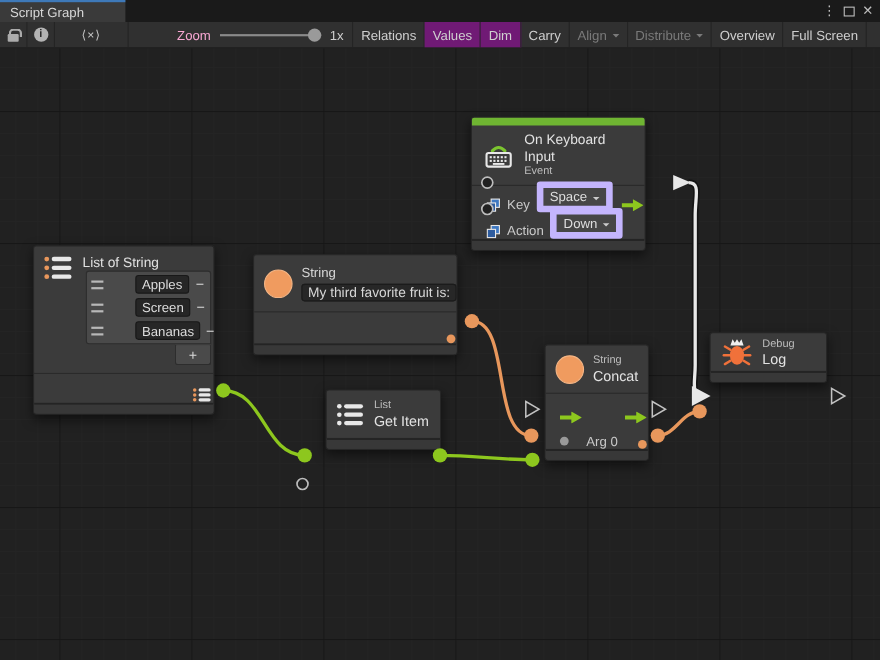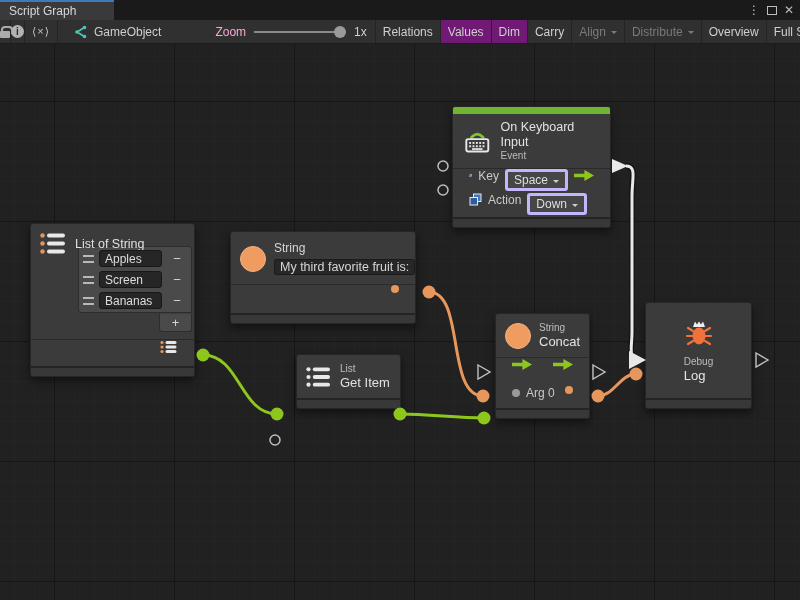"GameObject" div.go-wrap { html: <div> <svg> <polyline></polyline> <circle></circle> <circle></circle> <circle></circle> </svg> <span>GameObject</span> </div> -> none }
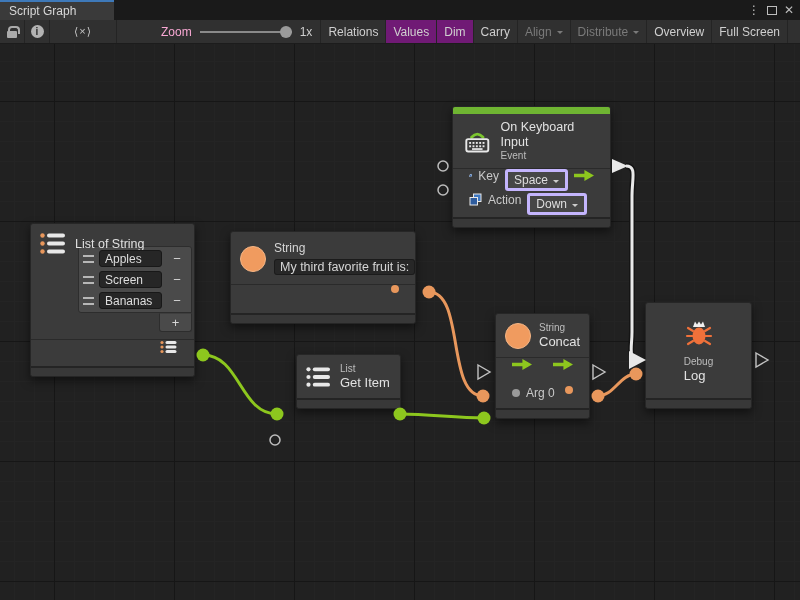"On Keyboard Input" div.node { left: 452px -> 428px }
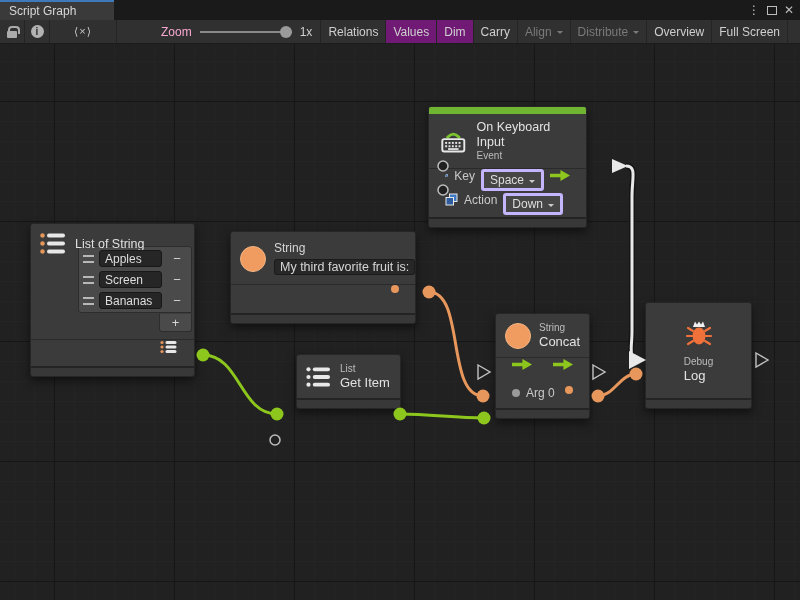"Key" .row { align-items: flex-start -> flex-end; margin-left: none -> 12px; padding: 0 16px -> 0 1px }
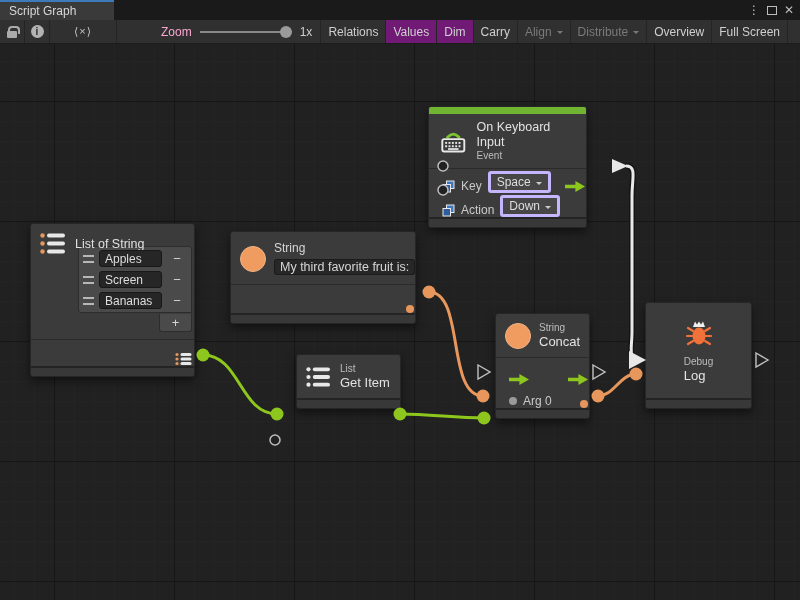"Space" .dropdown { border: 3px solid #c4b5fd -> 6px solid #c4b5fd }
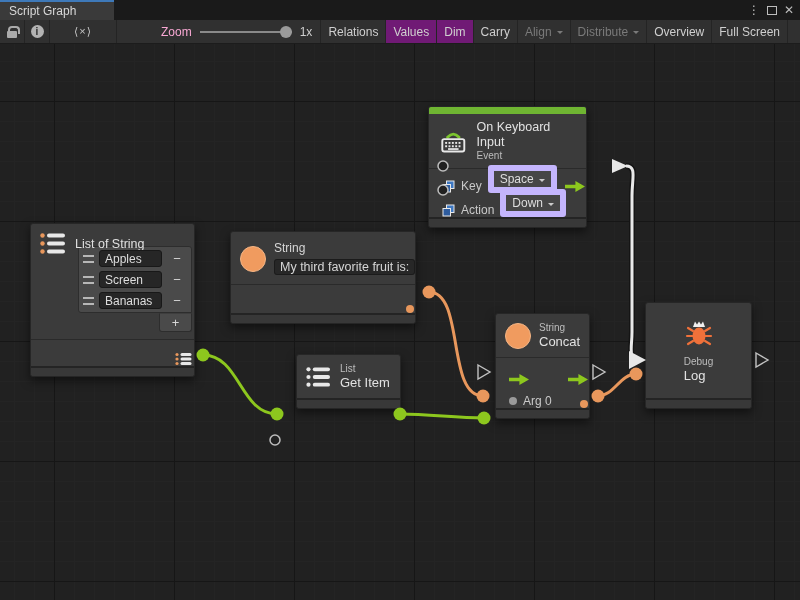"List of String" div { align-items: center -> flex-start }
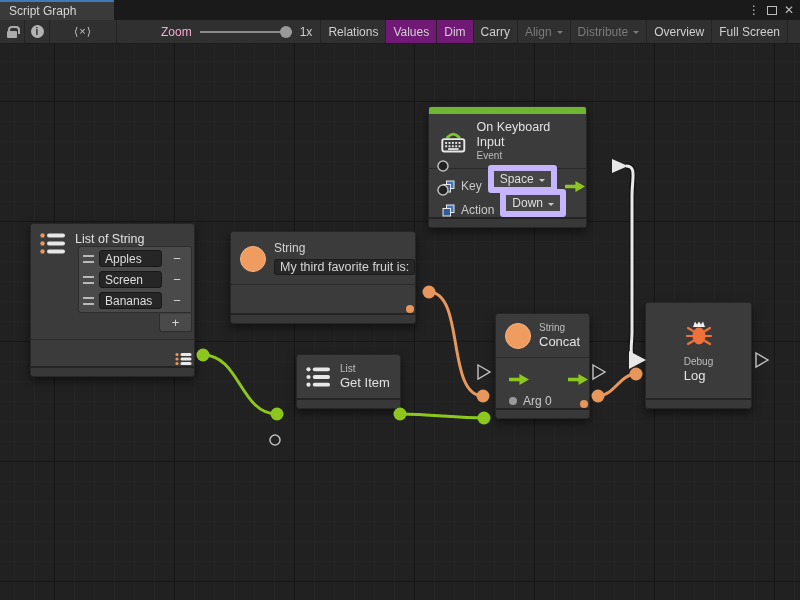"Apples" .list-field { margin-left: none -> 24px }
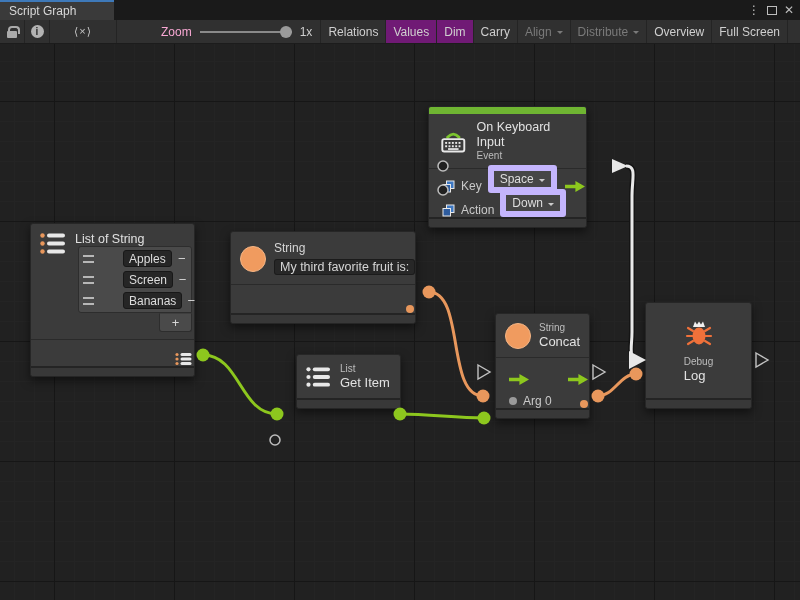"Debug" div.node-head { flex-direction: column -> none; padding: 15px 9px -> 2px 9px }
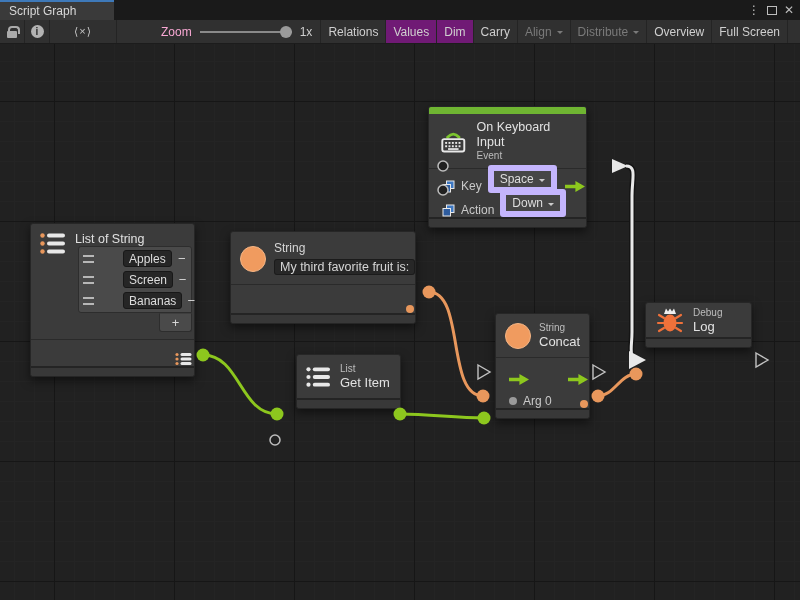"Arg 0" span { gap: 6px -> 16px }
